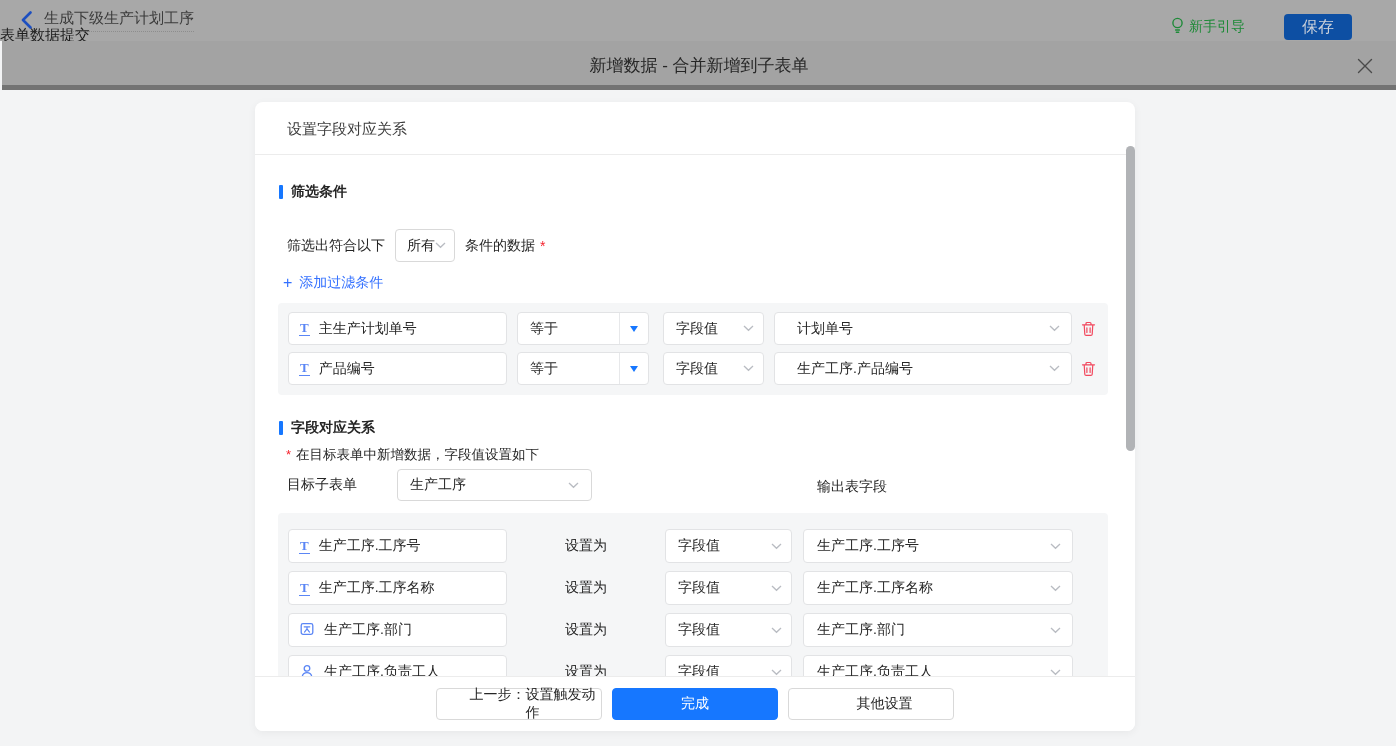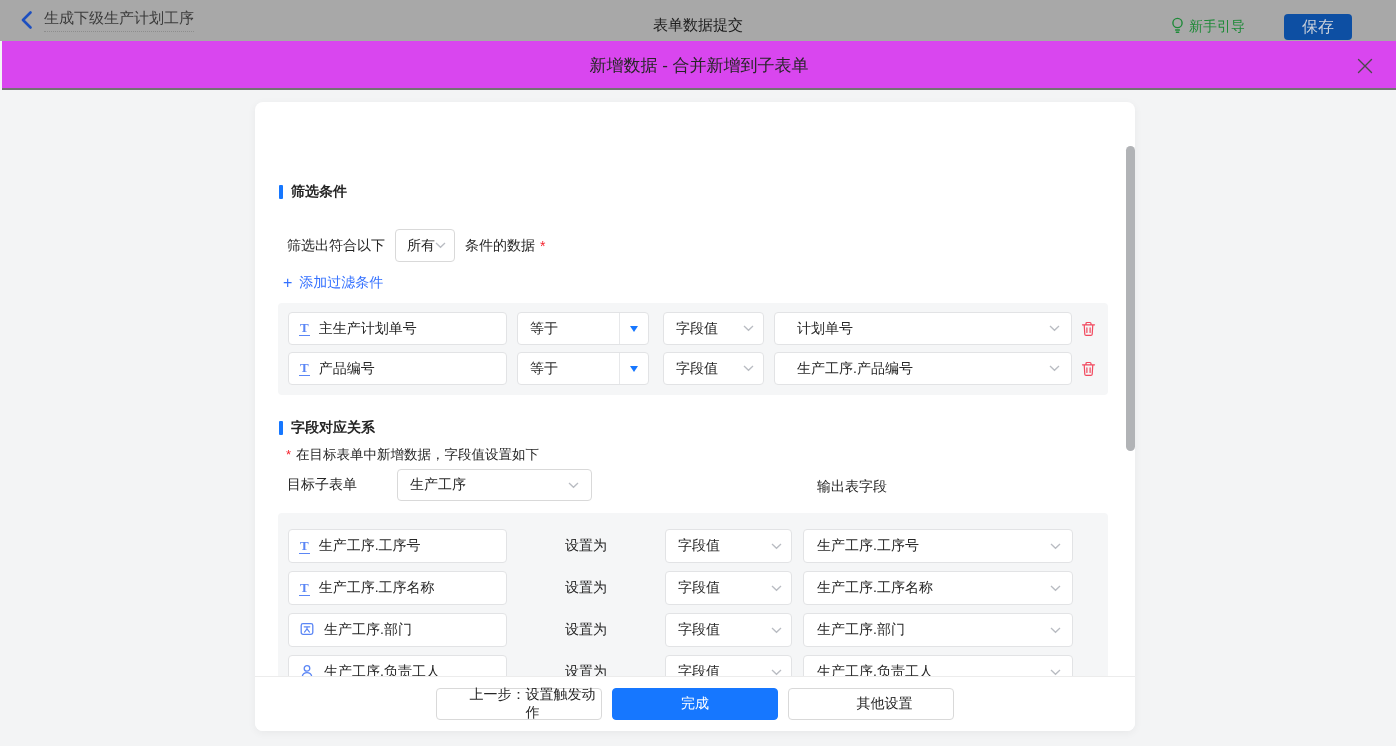"表单数据提交" .tb-center { text-align: center -> none; top: 16px -> 26px }
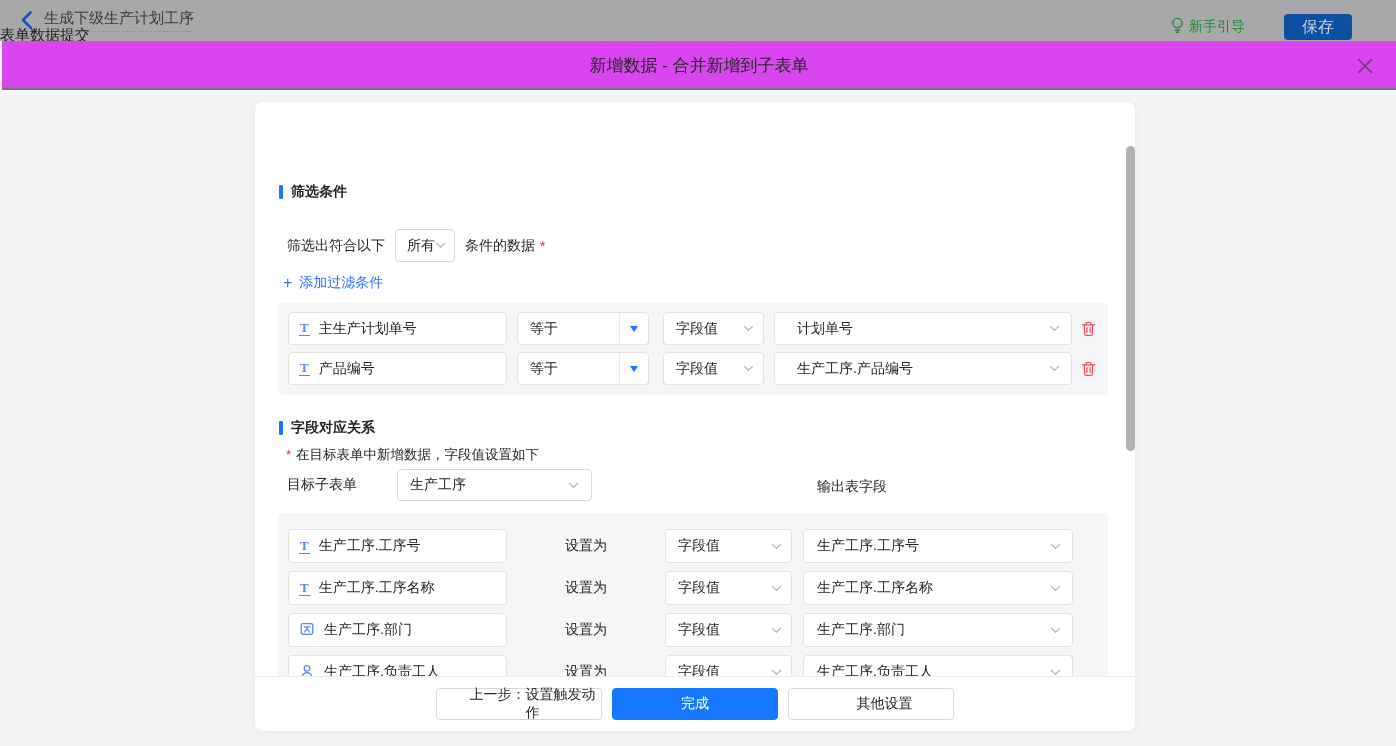"新增数据 - 合并新增到子表单" .modal-header { background: #d946ef -> #a3a3a3; border-bottom: 2px solid #737373 -> 5px solid #737373 }
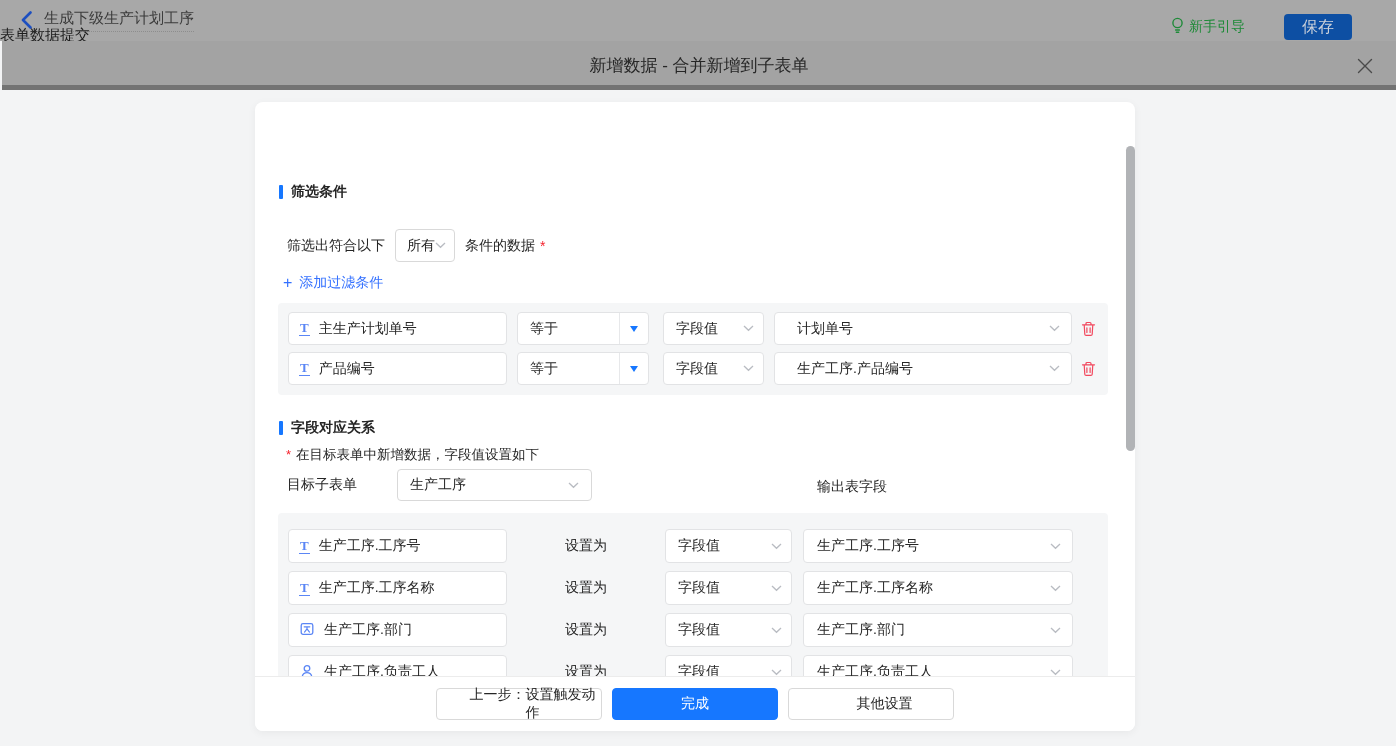"设置字段对应关系" div.card-header { html: none -> <div>设置字段对应关系</div> }
